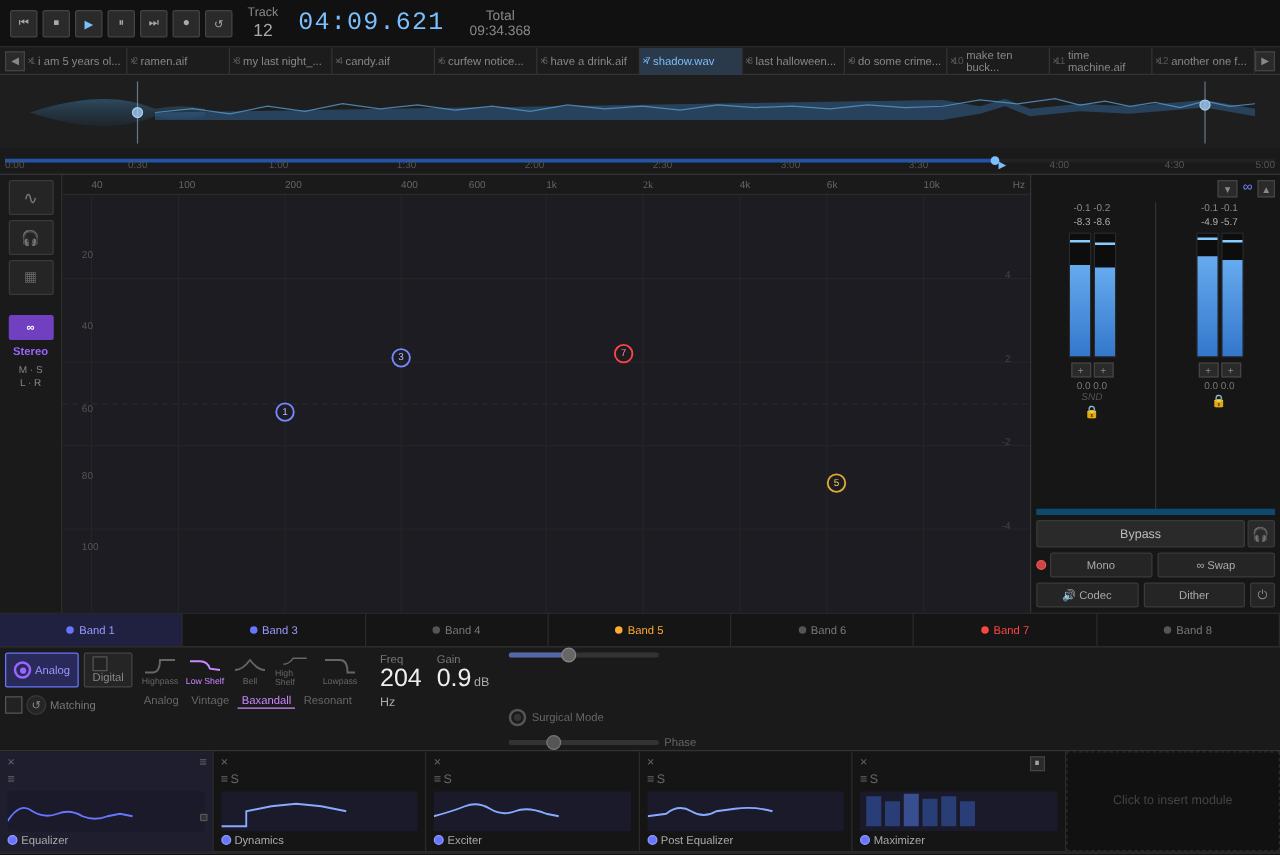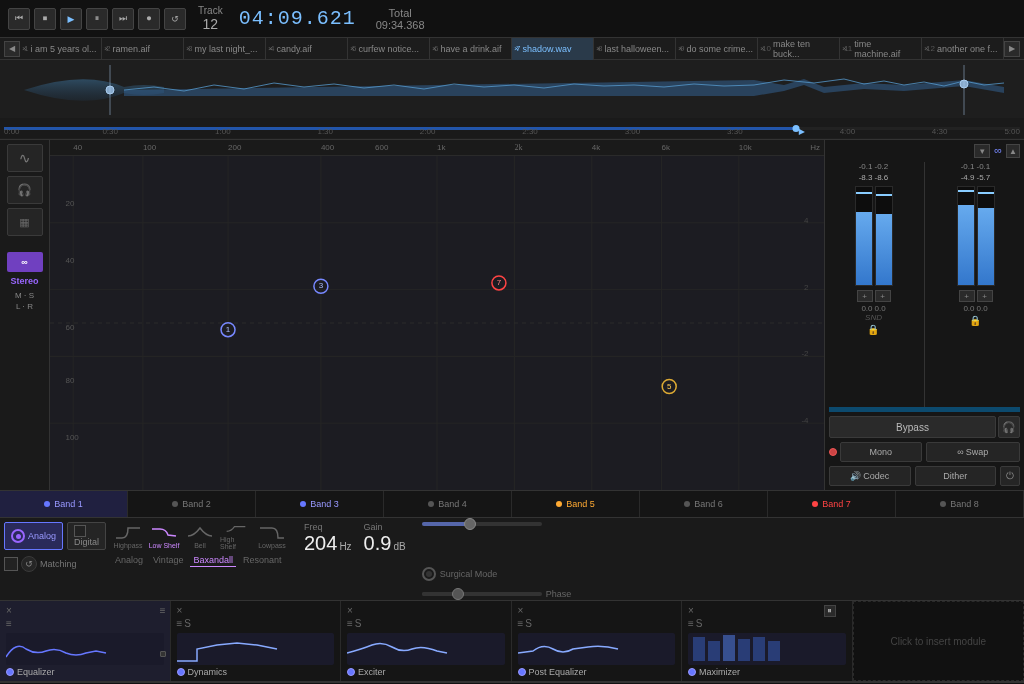"Band 2" div.band-tab { html: <div> <div></div> <span>Band 2</span> </div> -> none }
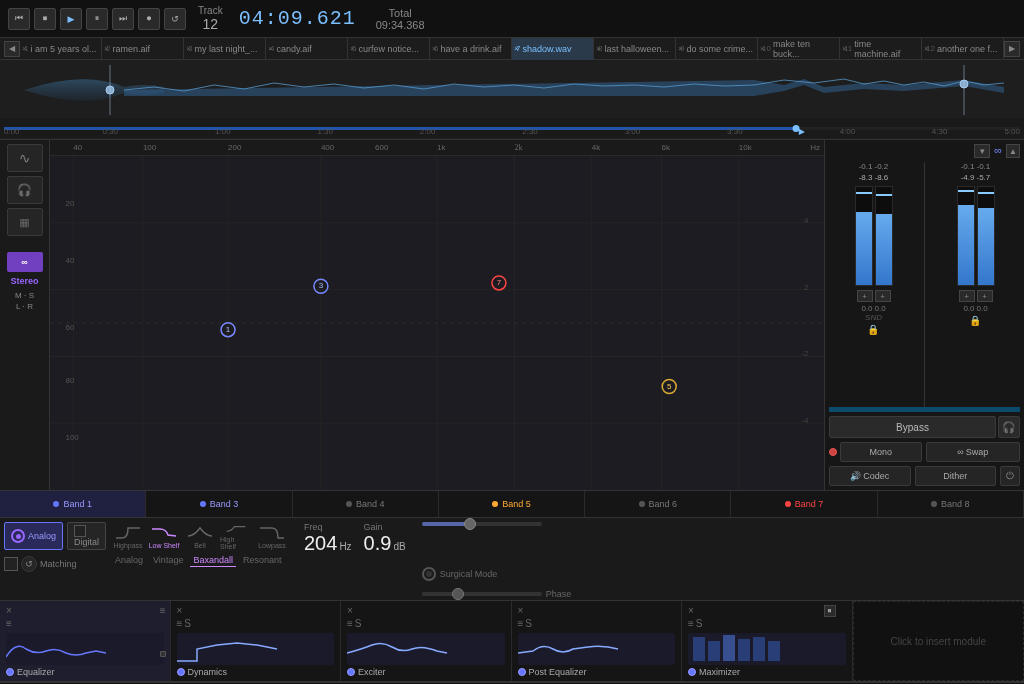"204" div { flex-direction: none -> column }
